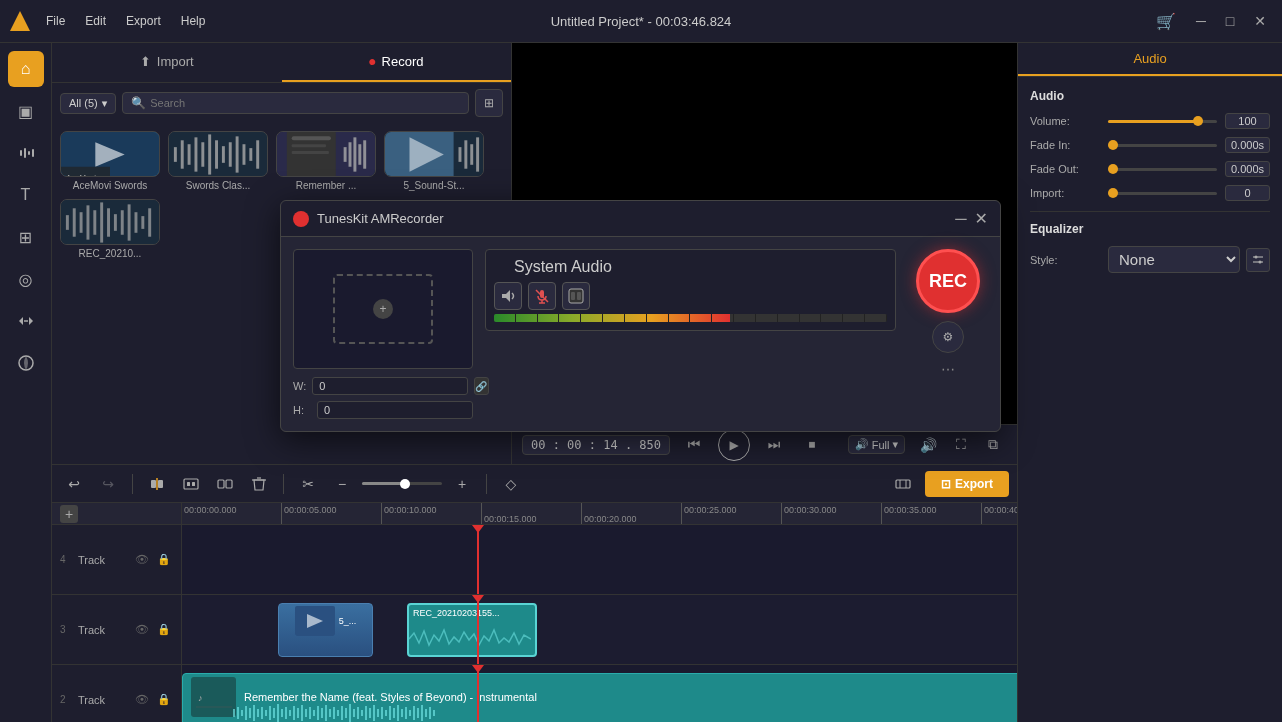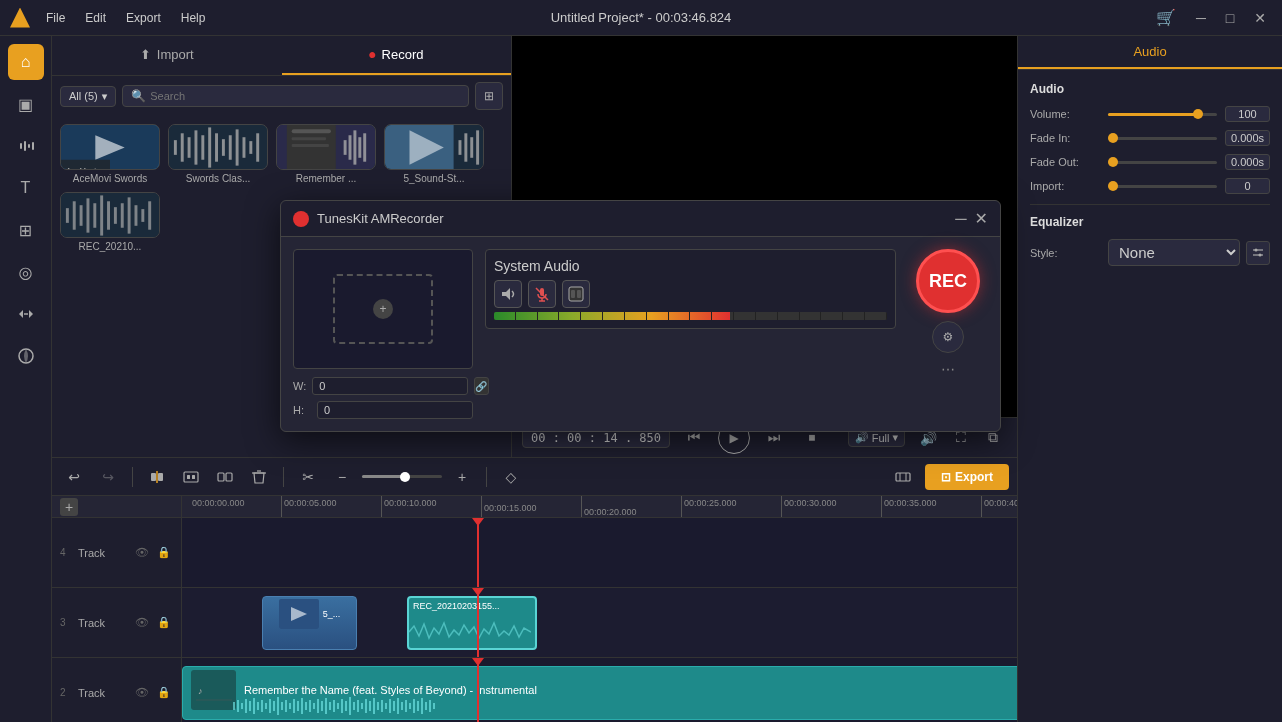"File" .titlebar { height: 36px -> 43px }
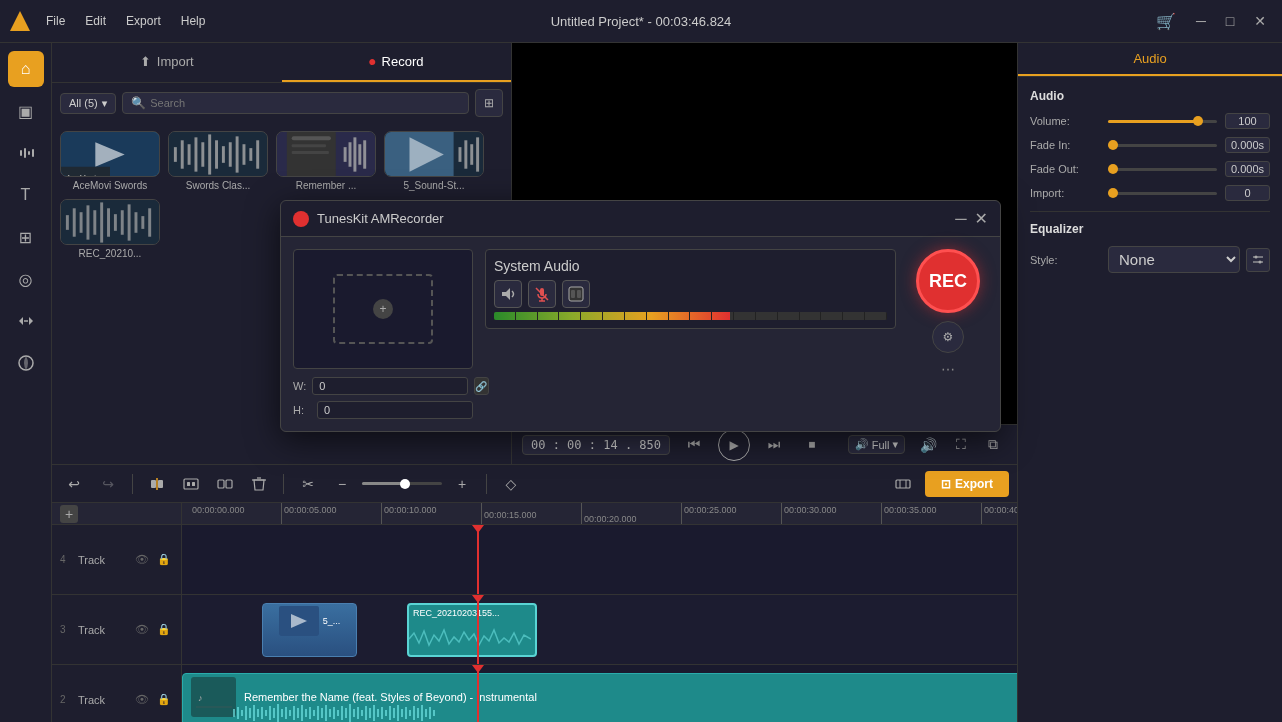"System Audio" .audio-section-title { font-size: 14px -> 16px; margin-left: none -> 20px }
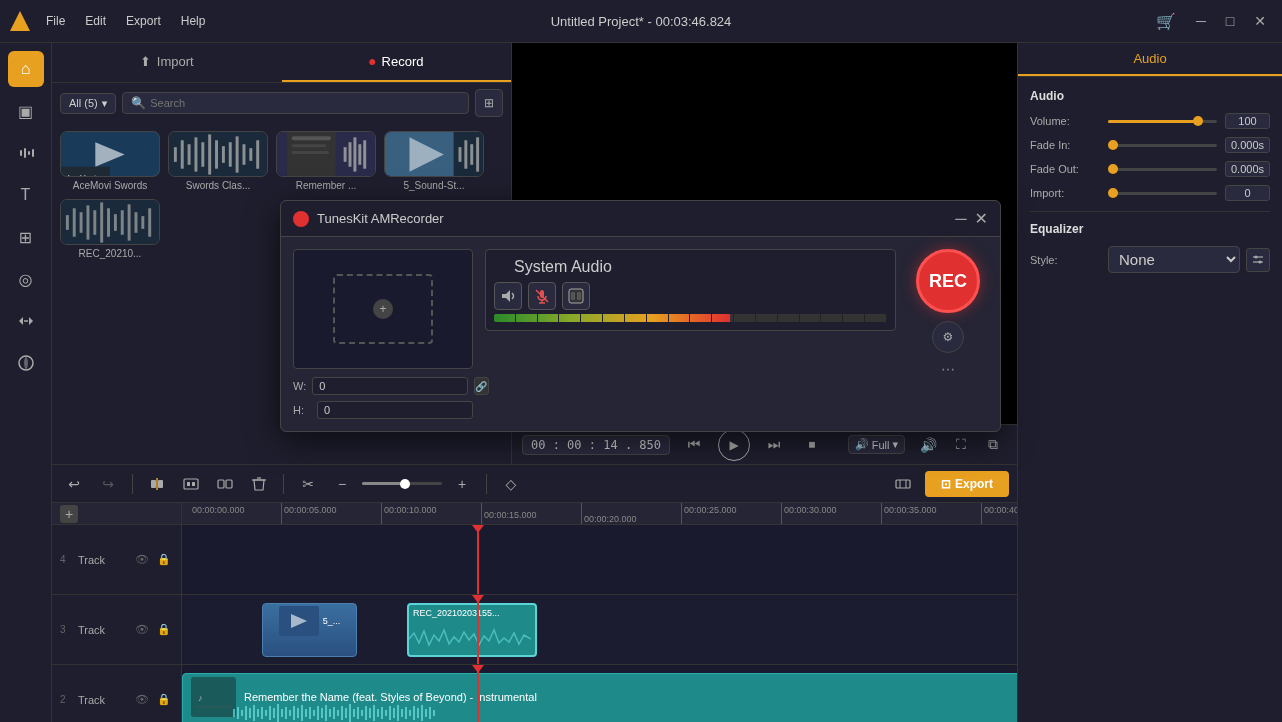"00:00:00.000" span { margin-left: 8px -> none }
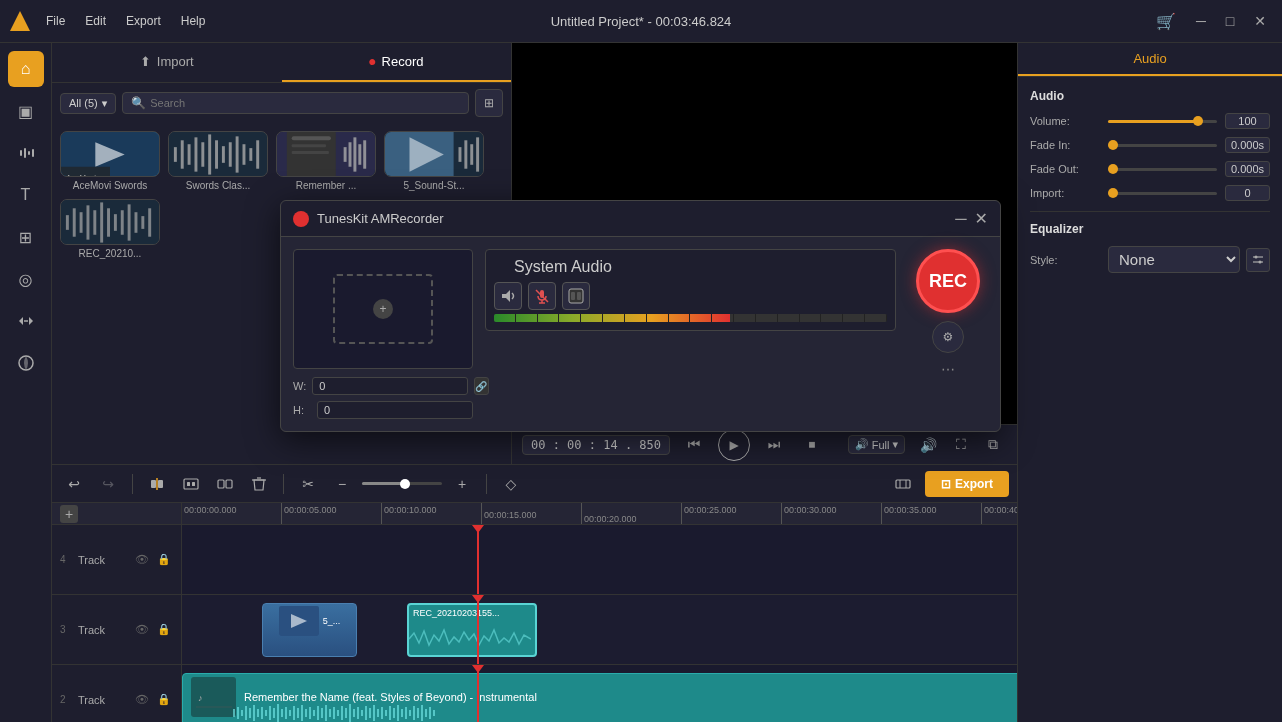"00:00:15.000" div { align-items: center -> flex-end }
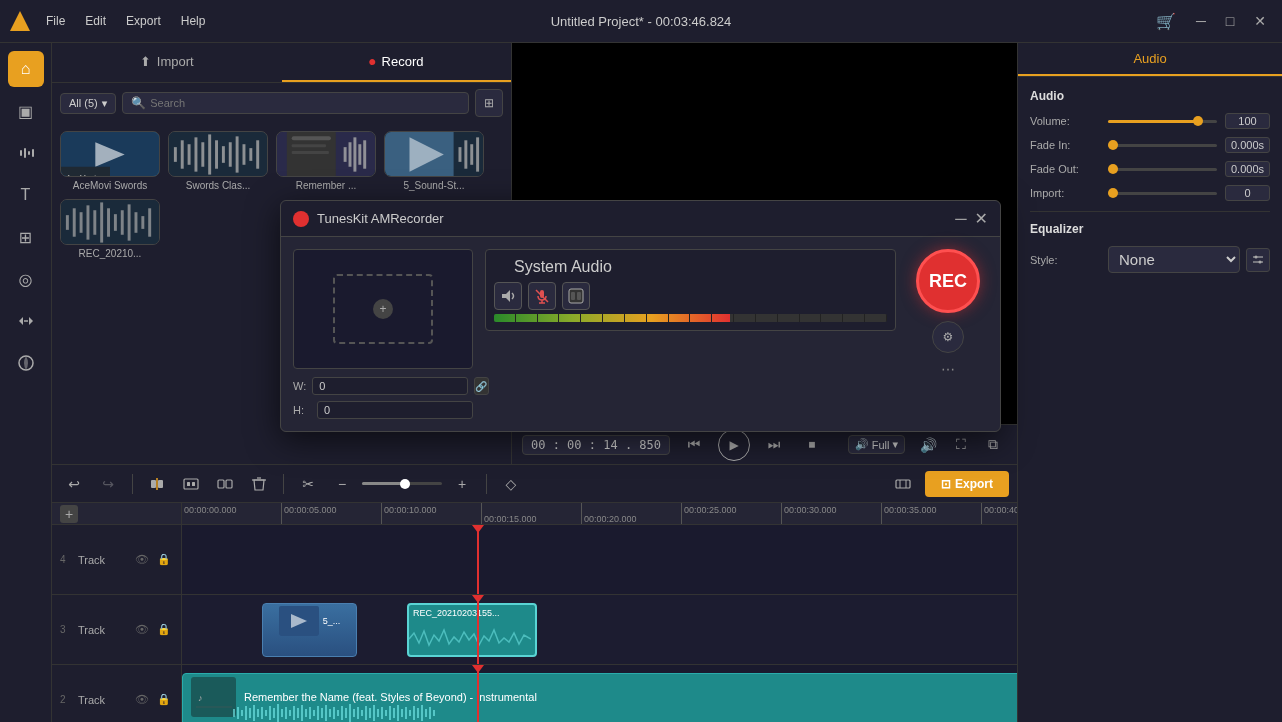"5_..." .track-clip-video { margin-left: none -> 16px }
